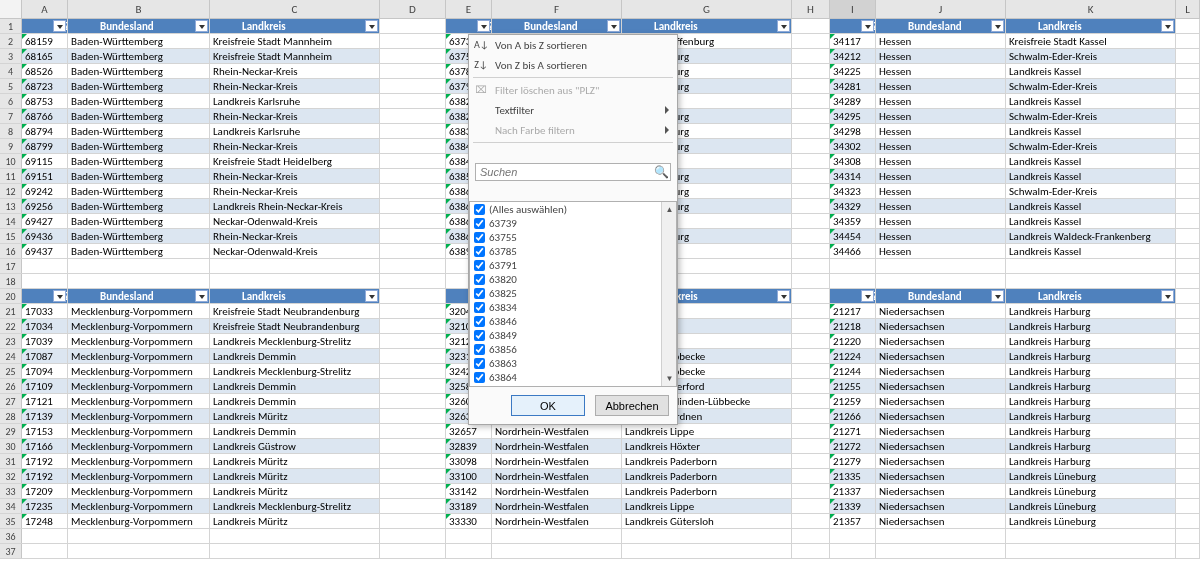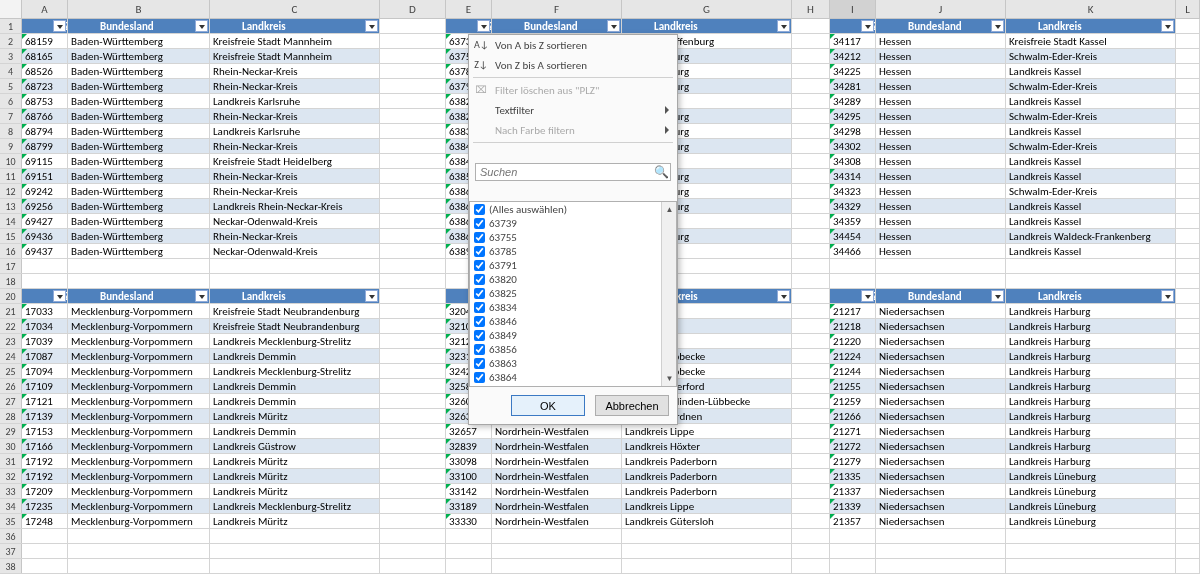"38" div.row { html: <div> <div>38</div> <div></div> <div></div> <div></div> <div></div> <div></div> <div></div> <div></div> <div></div> <div></div> <div></div> <div></div> <div></div> </div> -> none }
